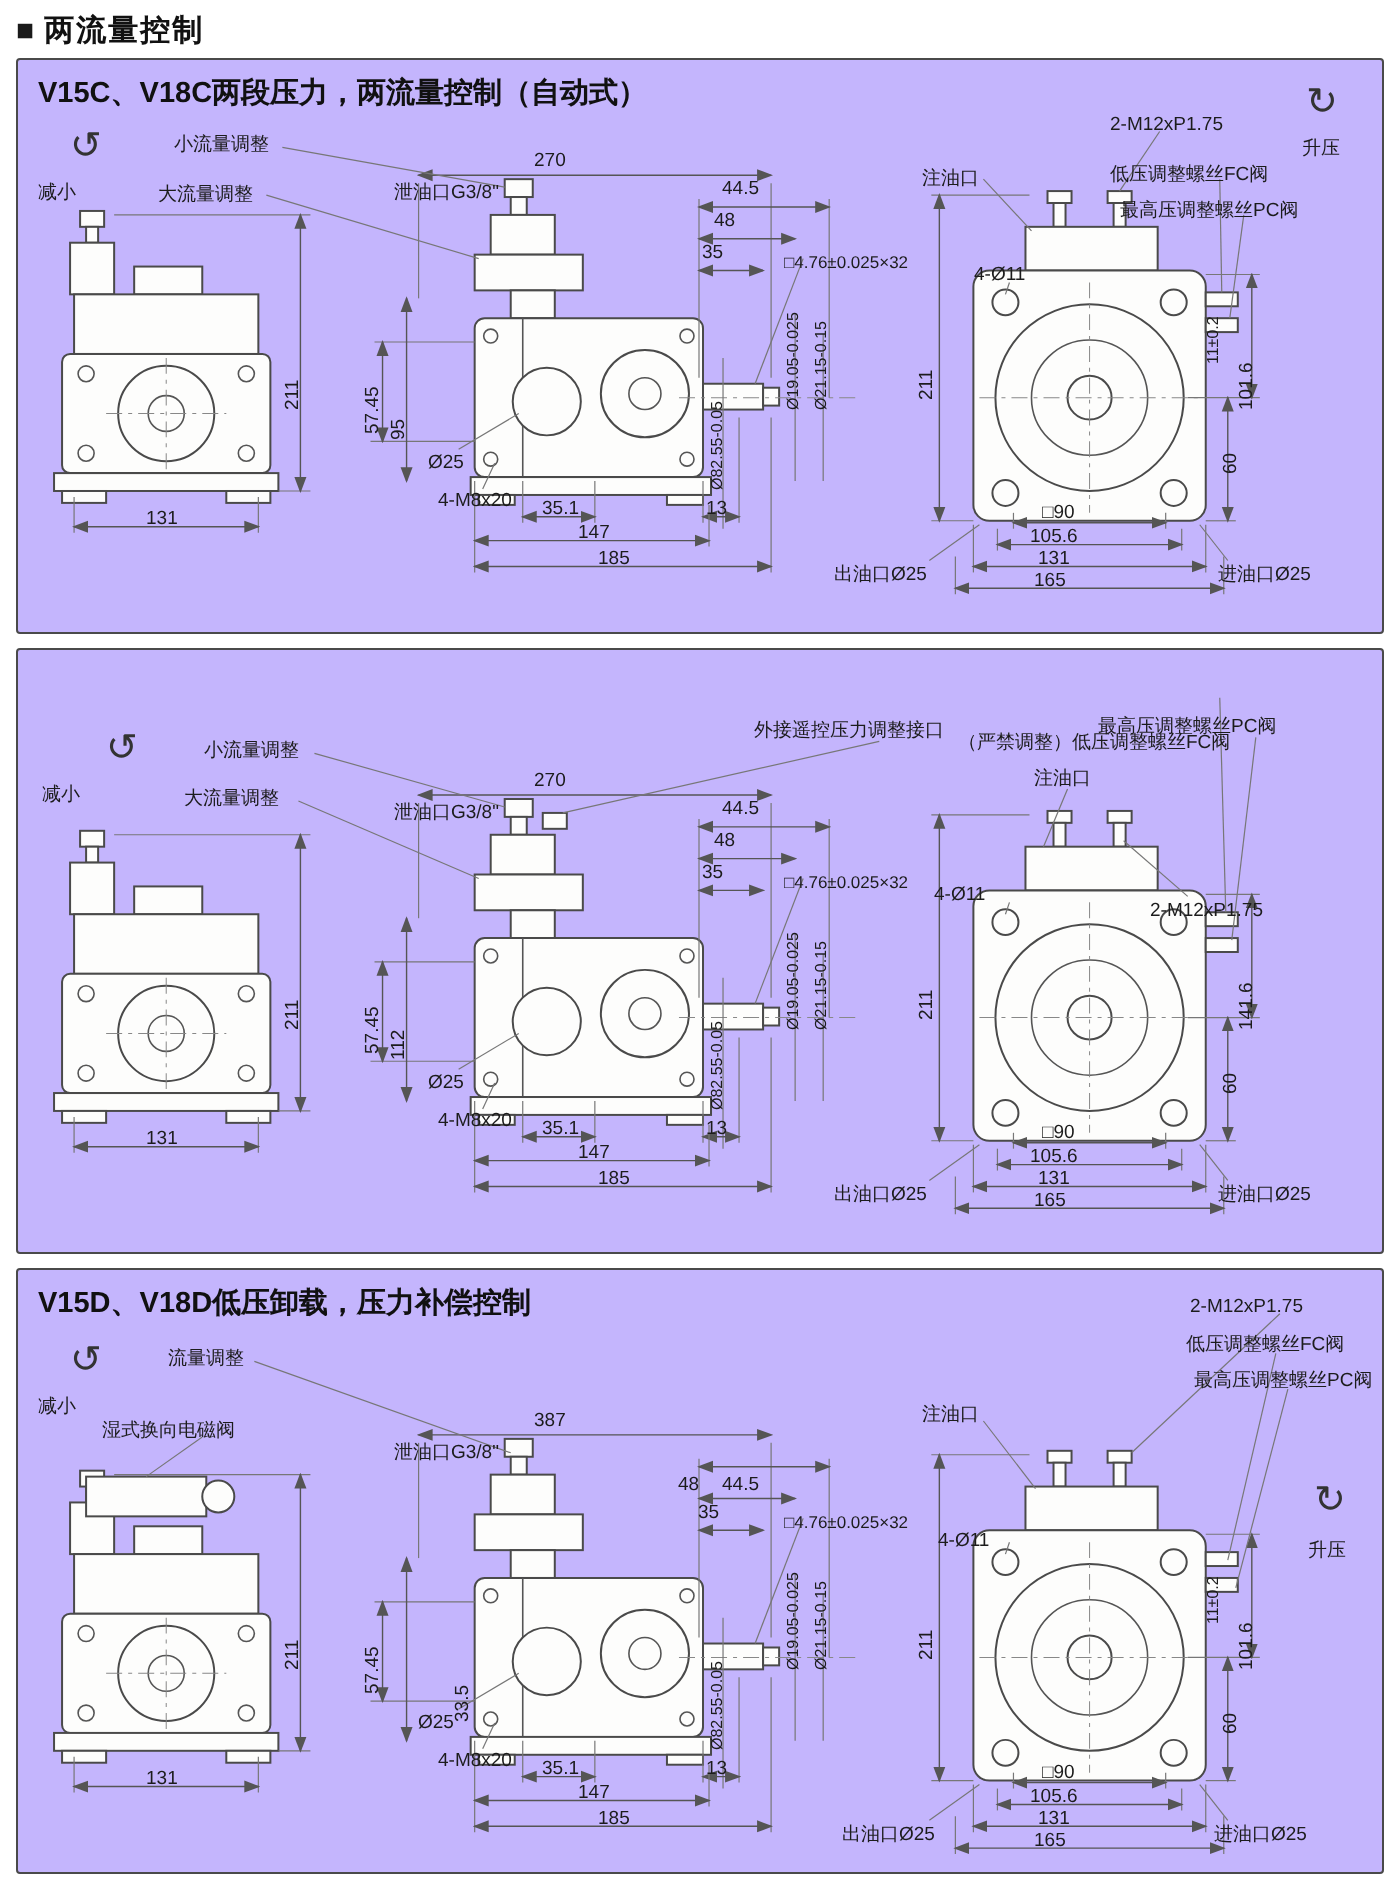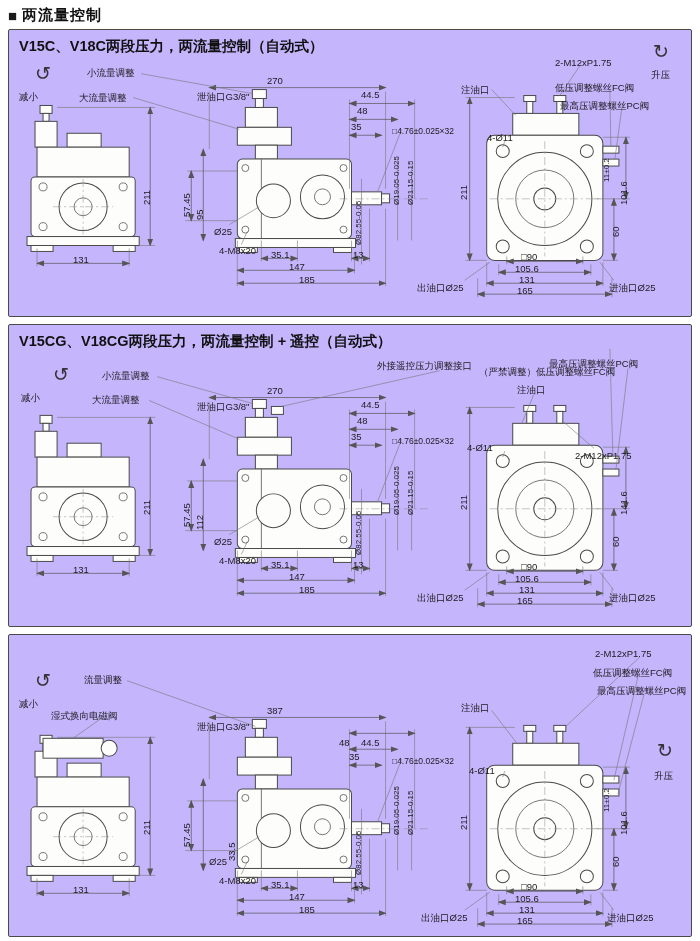"V15CG、V18CG两段压力，两流量控制 + 遥控（自动式）" h2.panel-title { html: <h2>V15CG、V18CG两段压力，两流量控制 + 遥控（自动式）</h2> -> none }
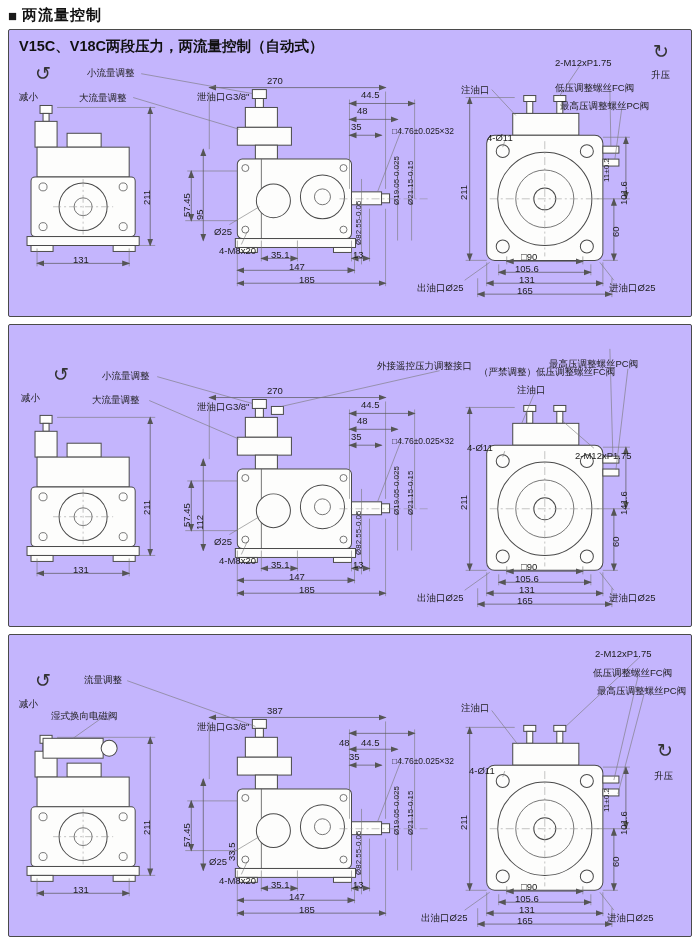"V15D、V18D低压卸载，压力补偿控制" h2.panel-title { html: none -> <h2>V15D、V18D低压卸载，压力补偿控制</h2> }
